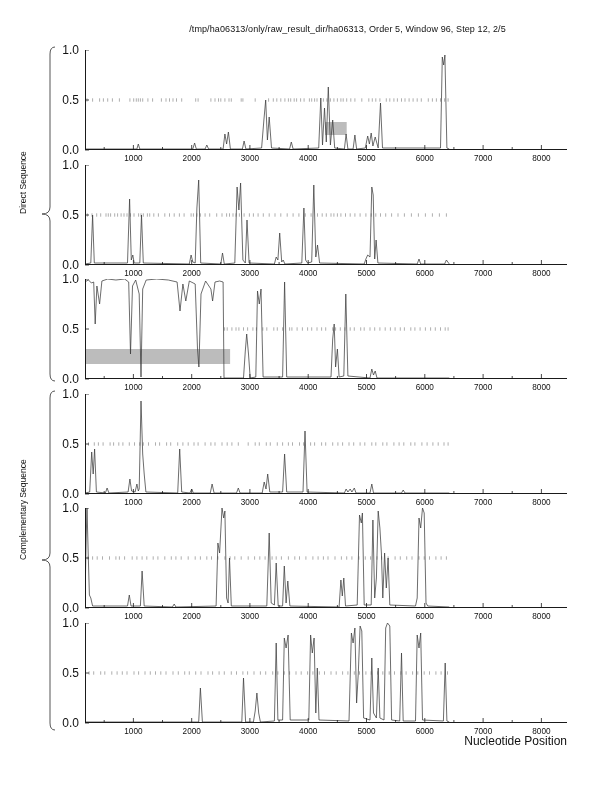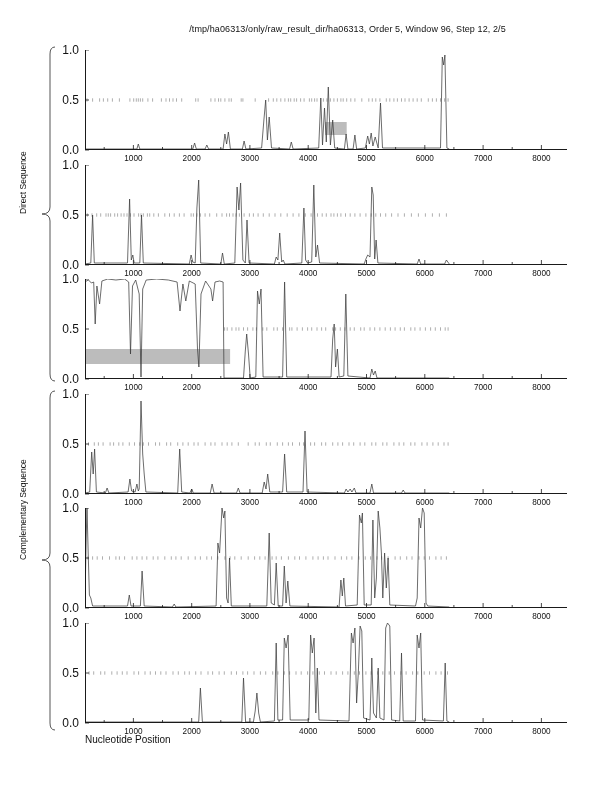"Nucleotide Position" #xlabel { font-size: 10px -> 12px; text-align: left -> right }
